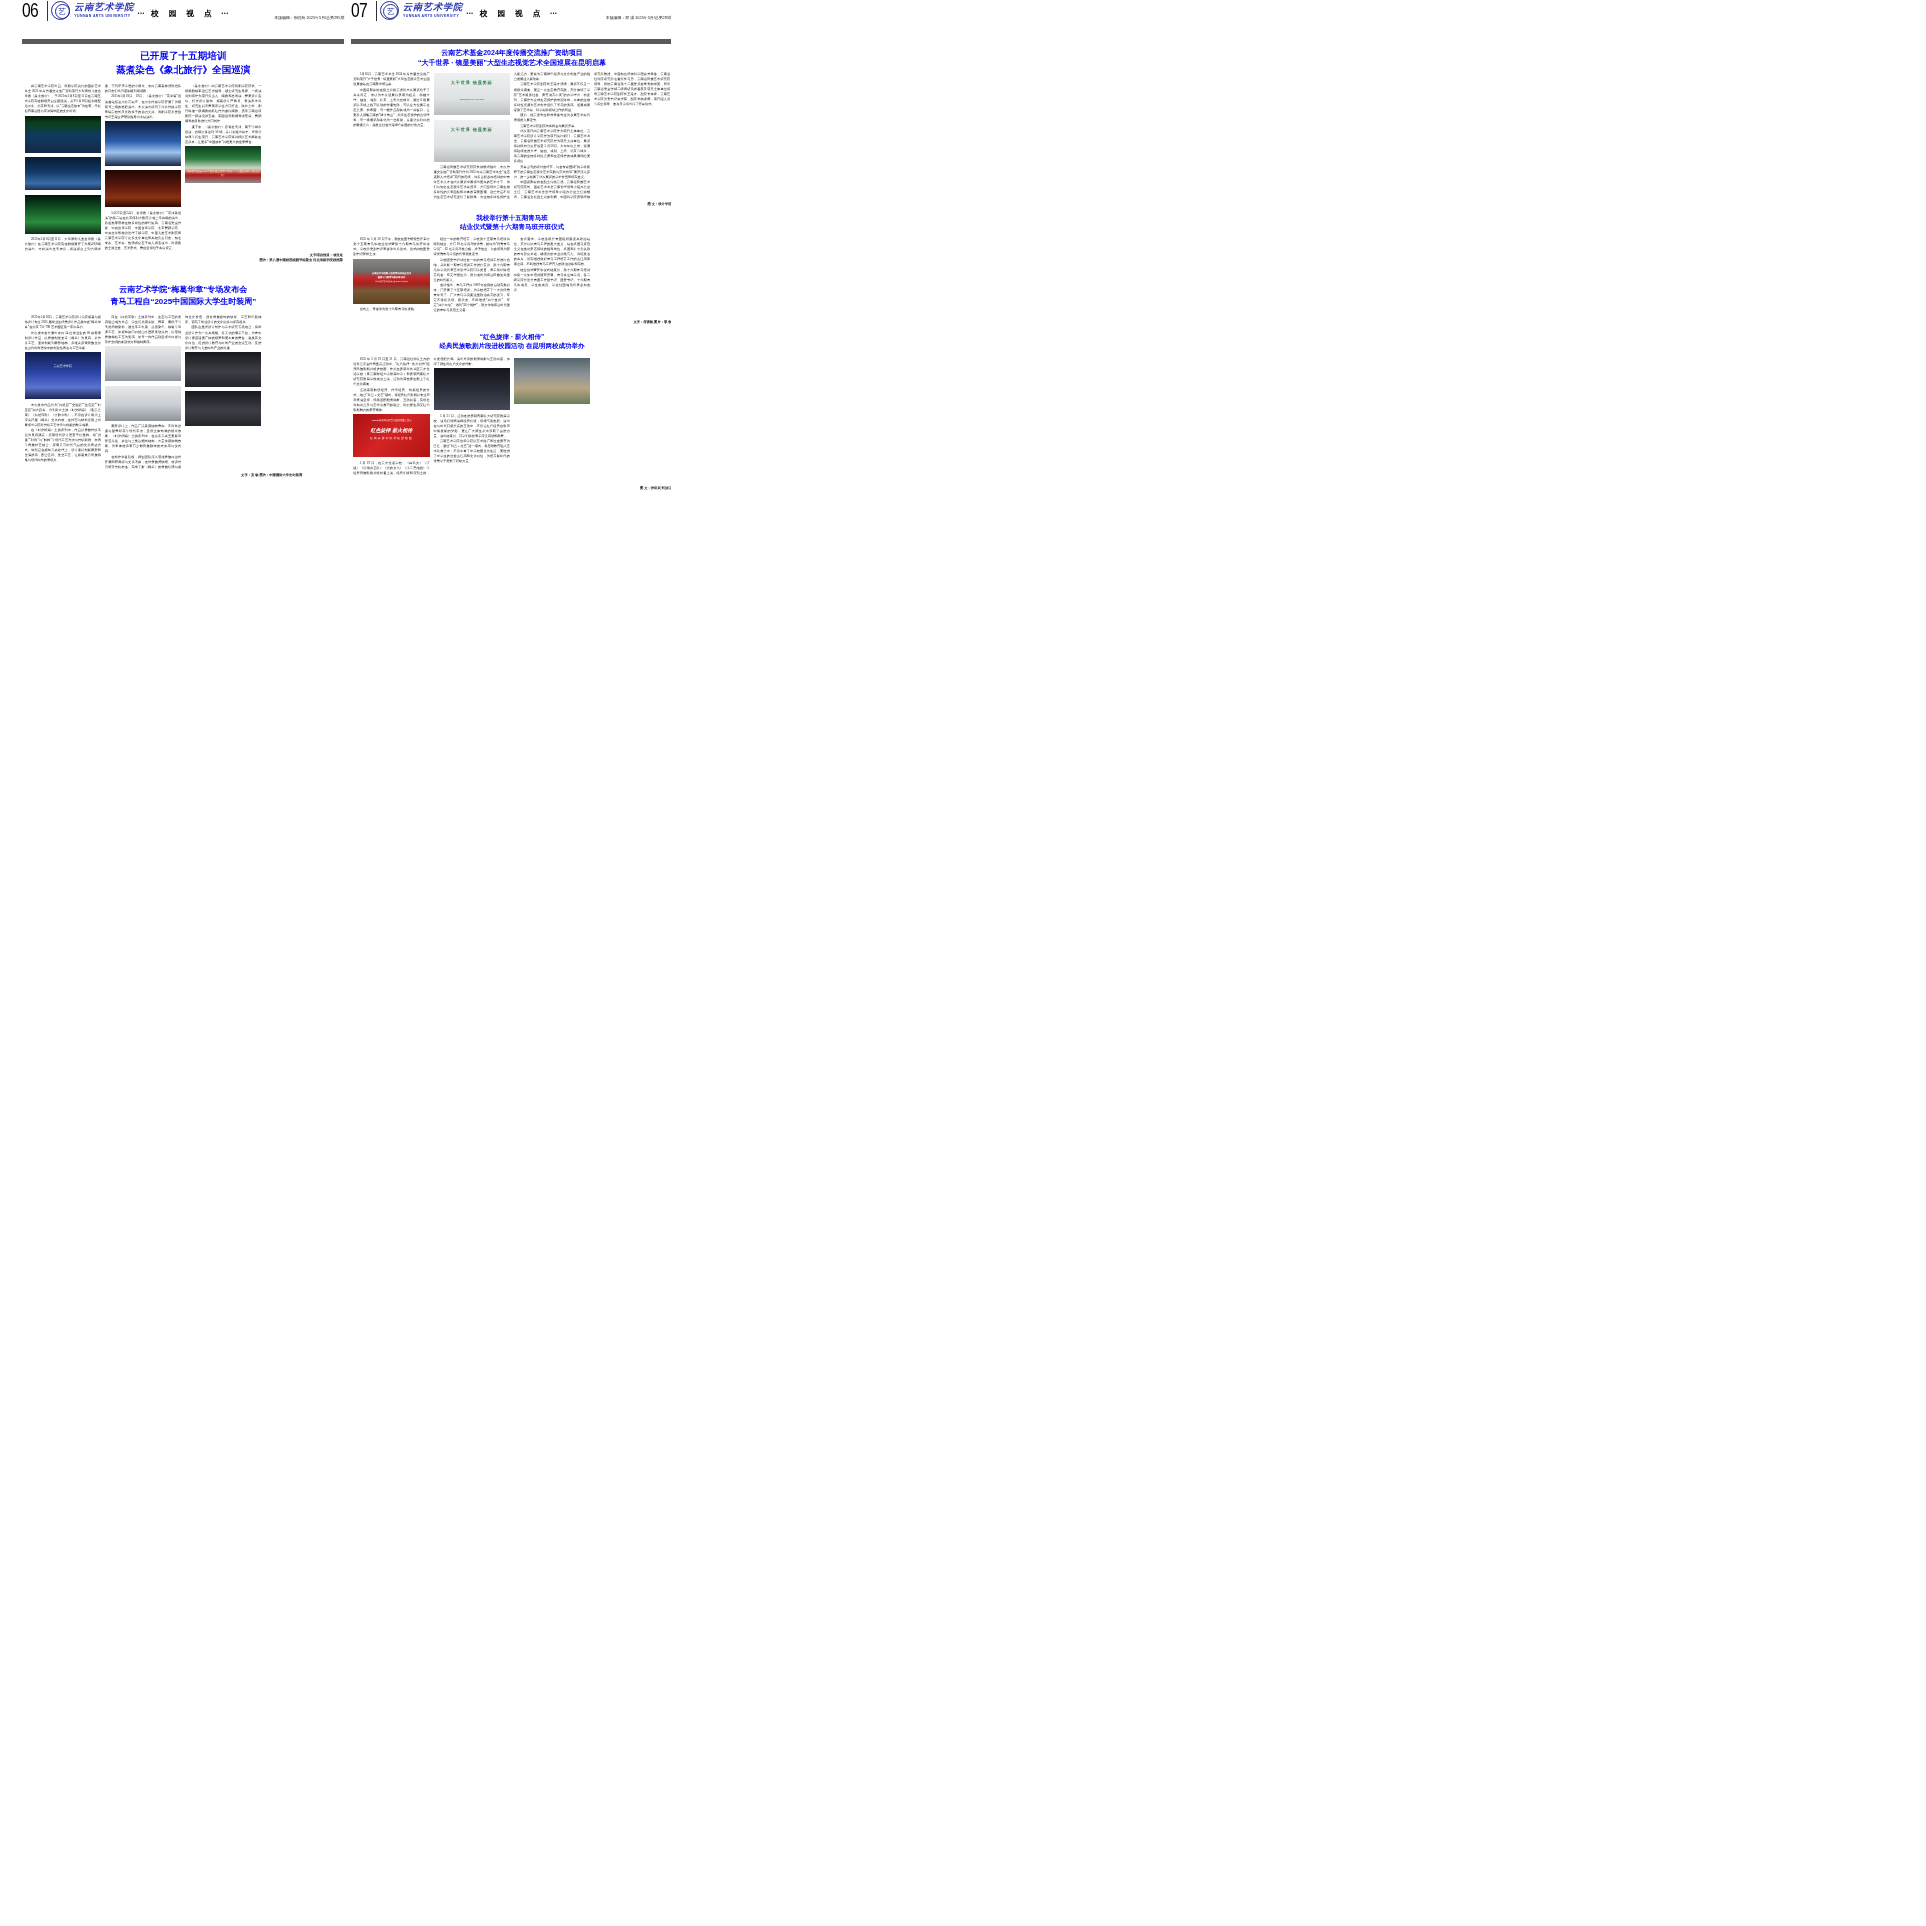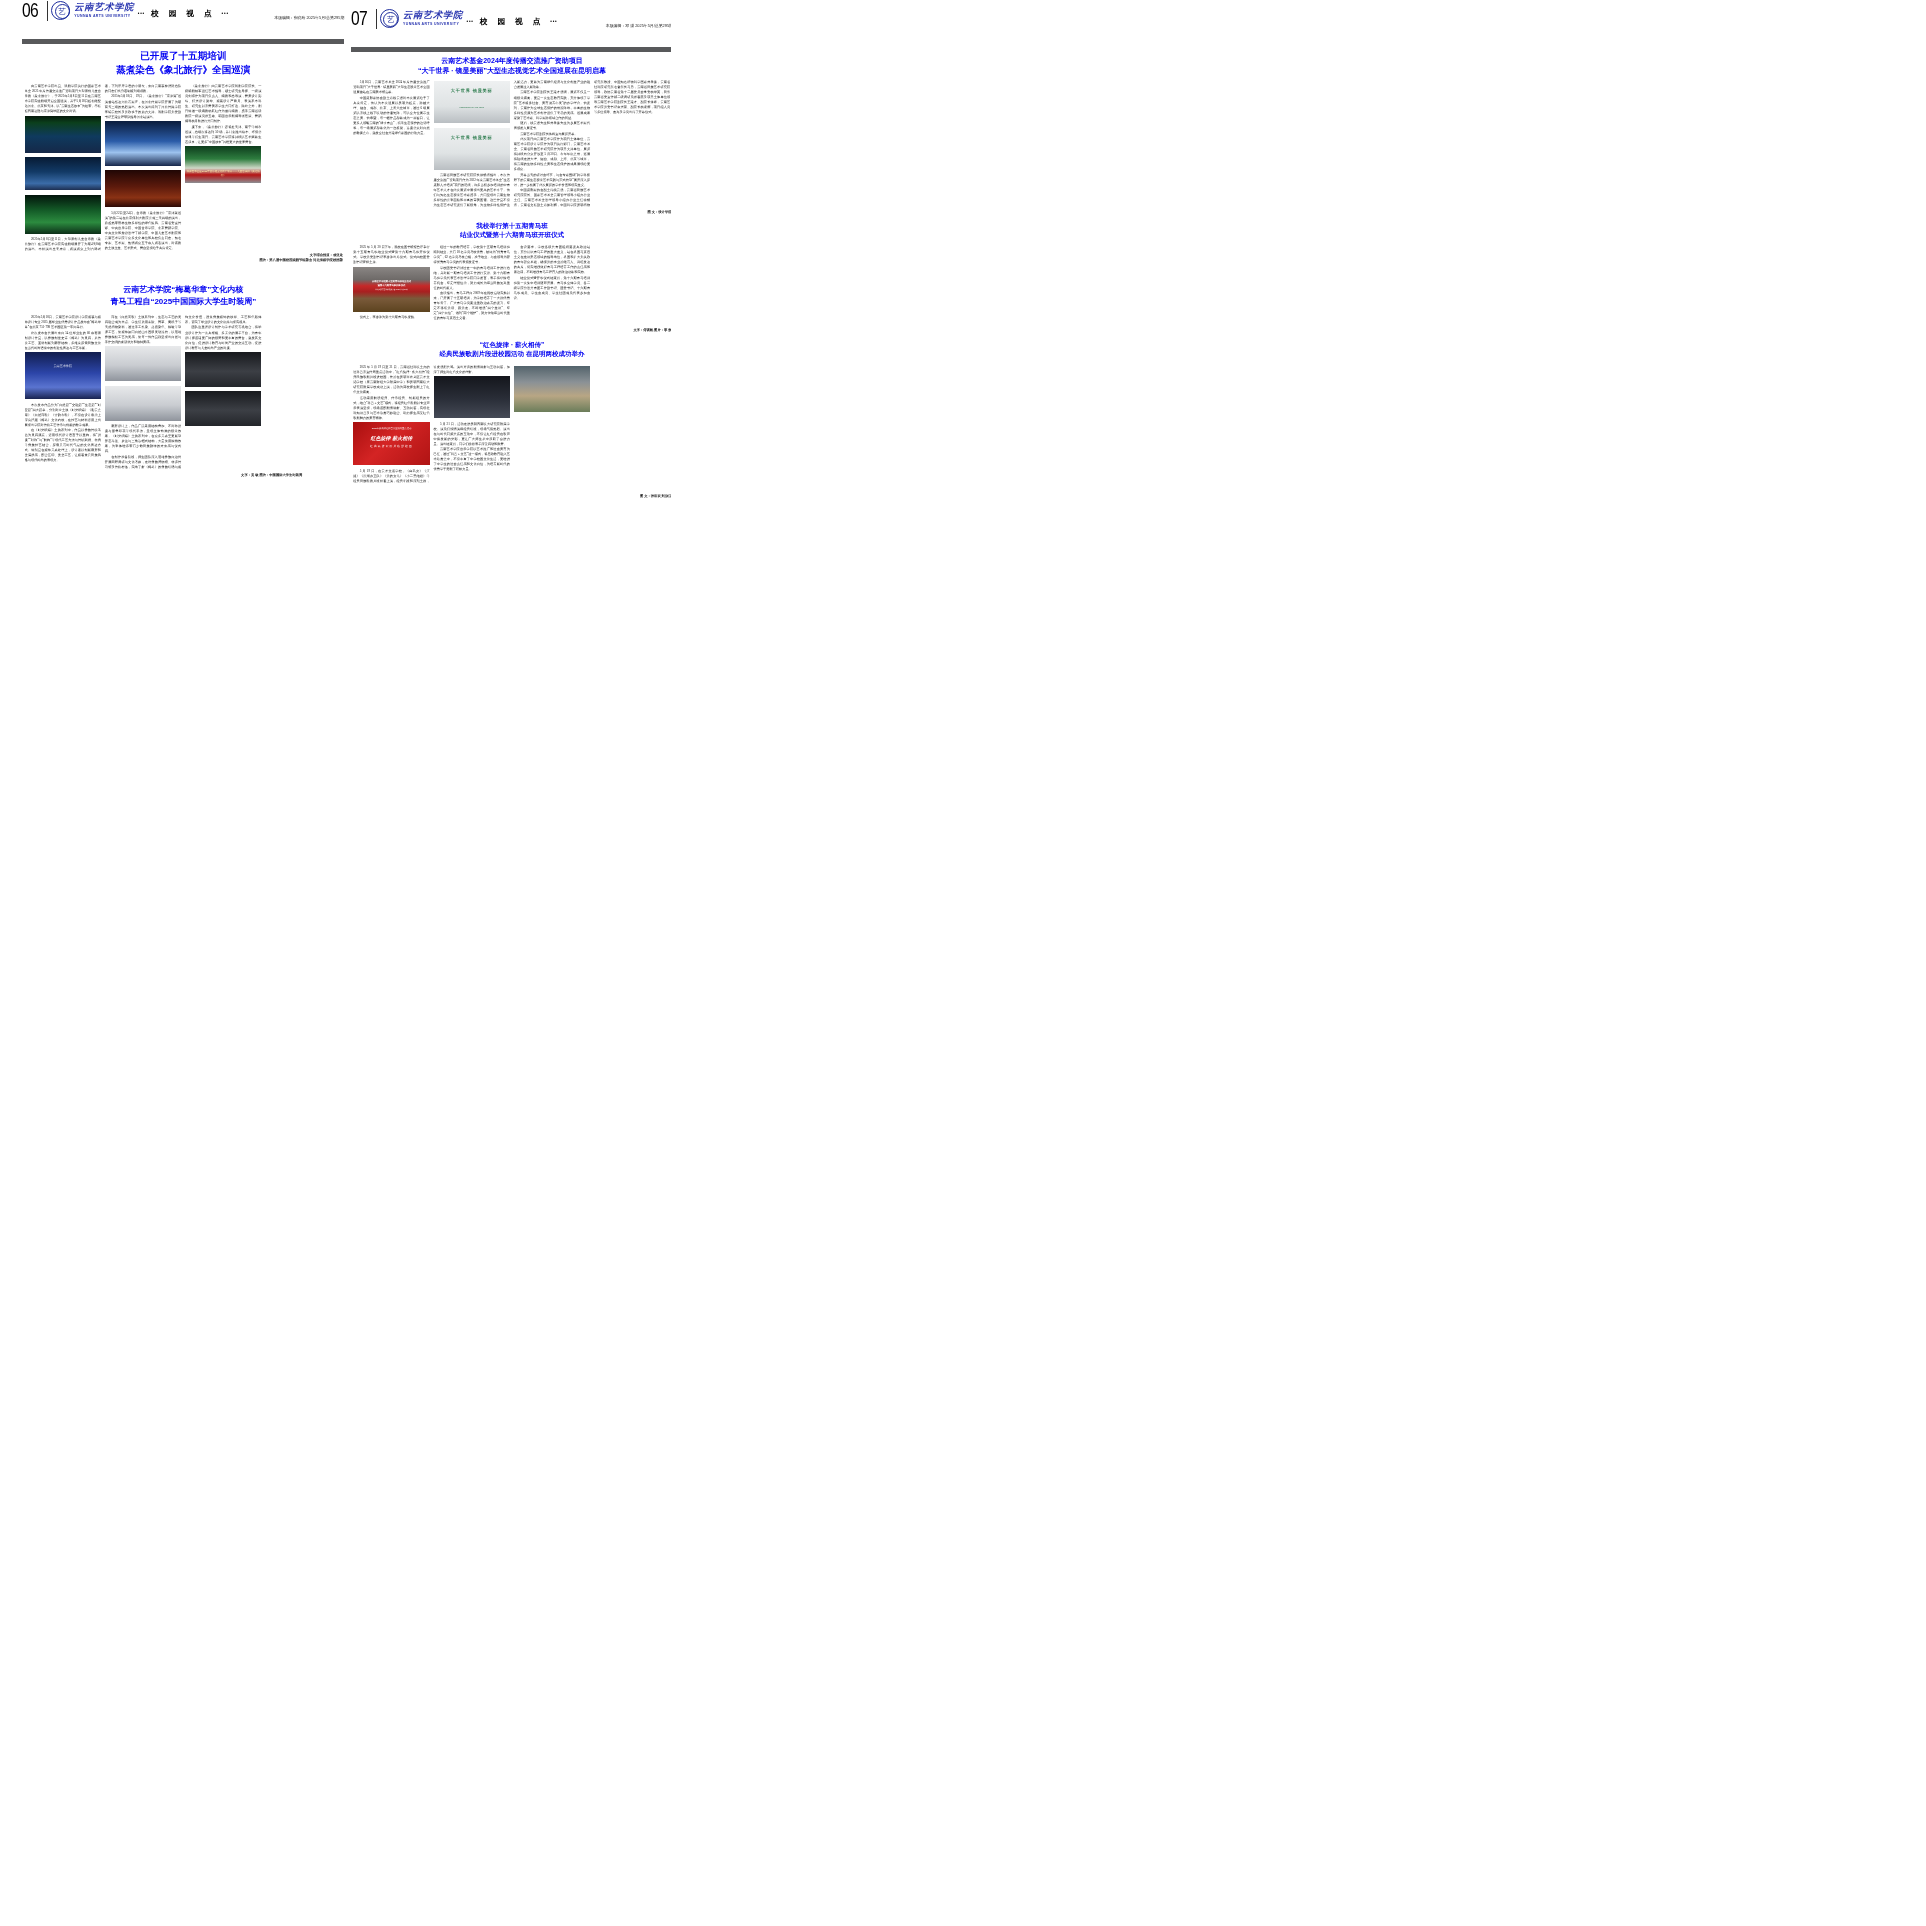"07" div.page { margin-top: 8px -> none }
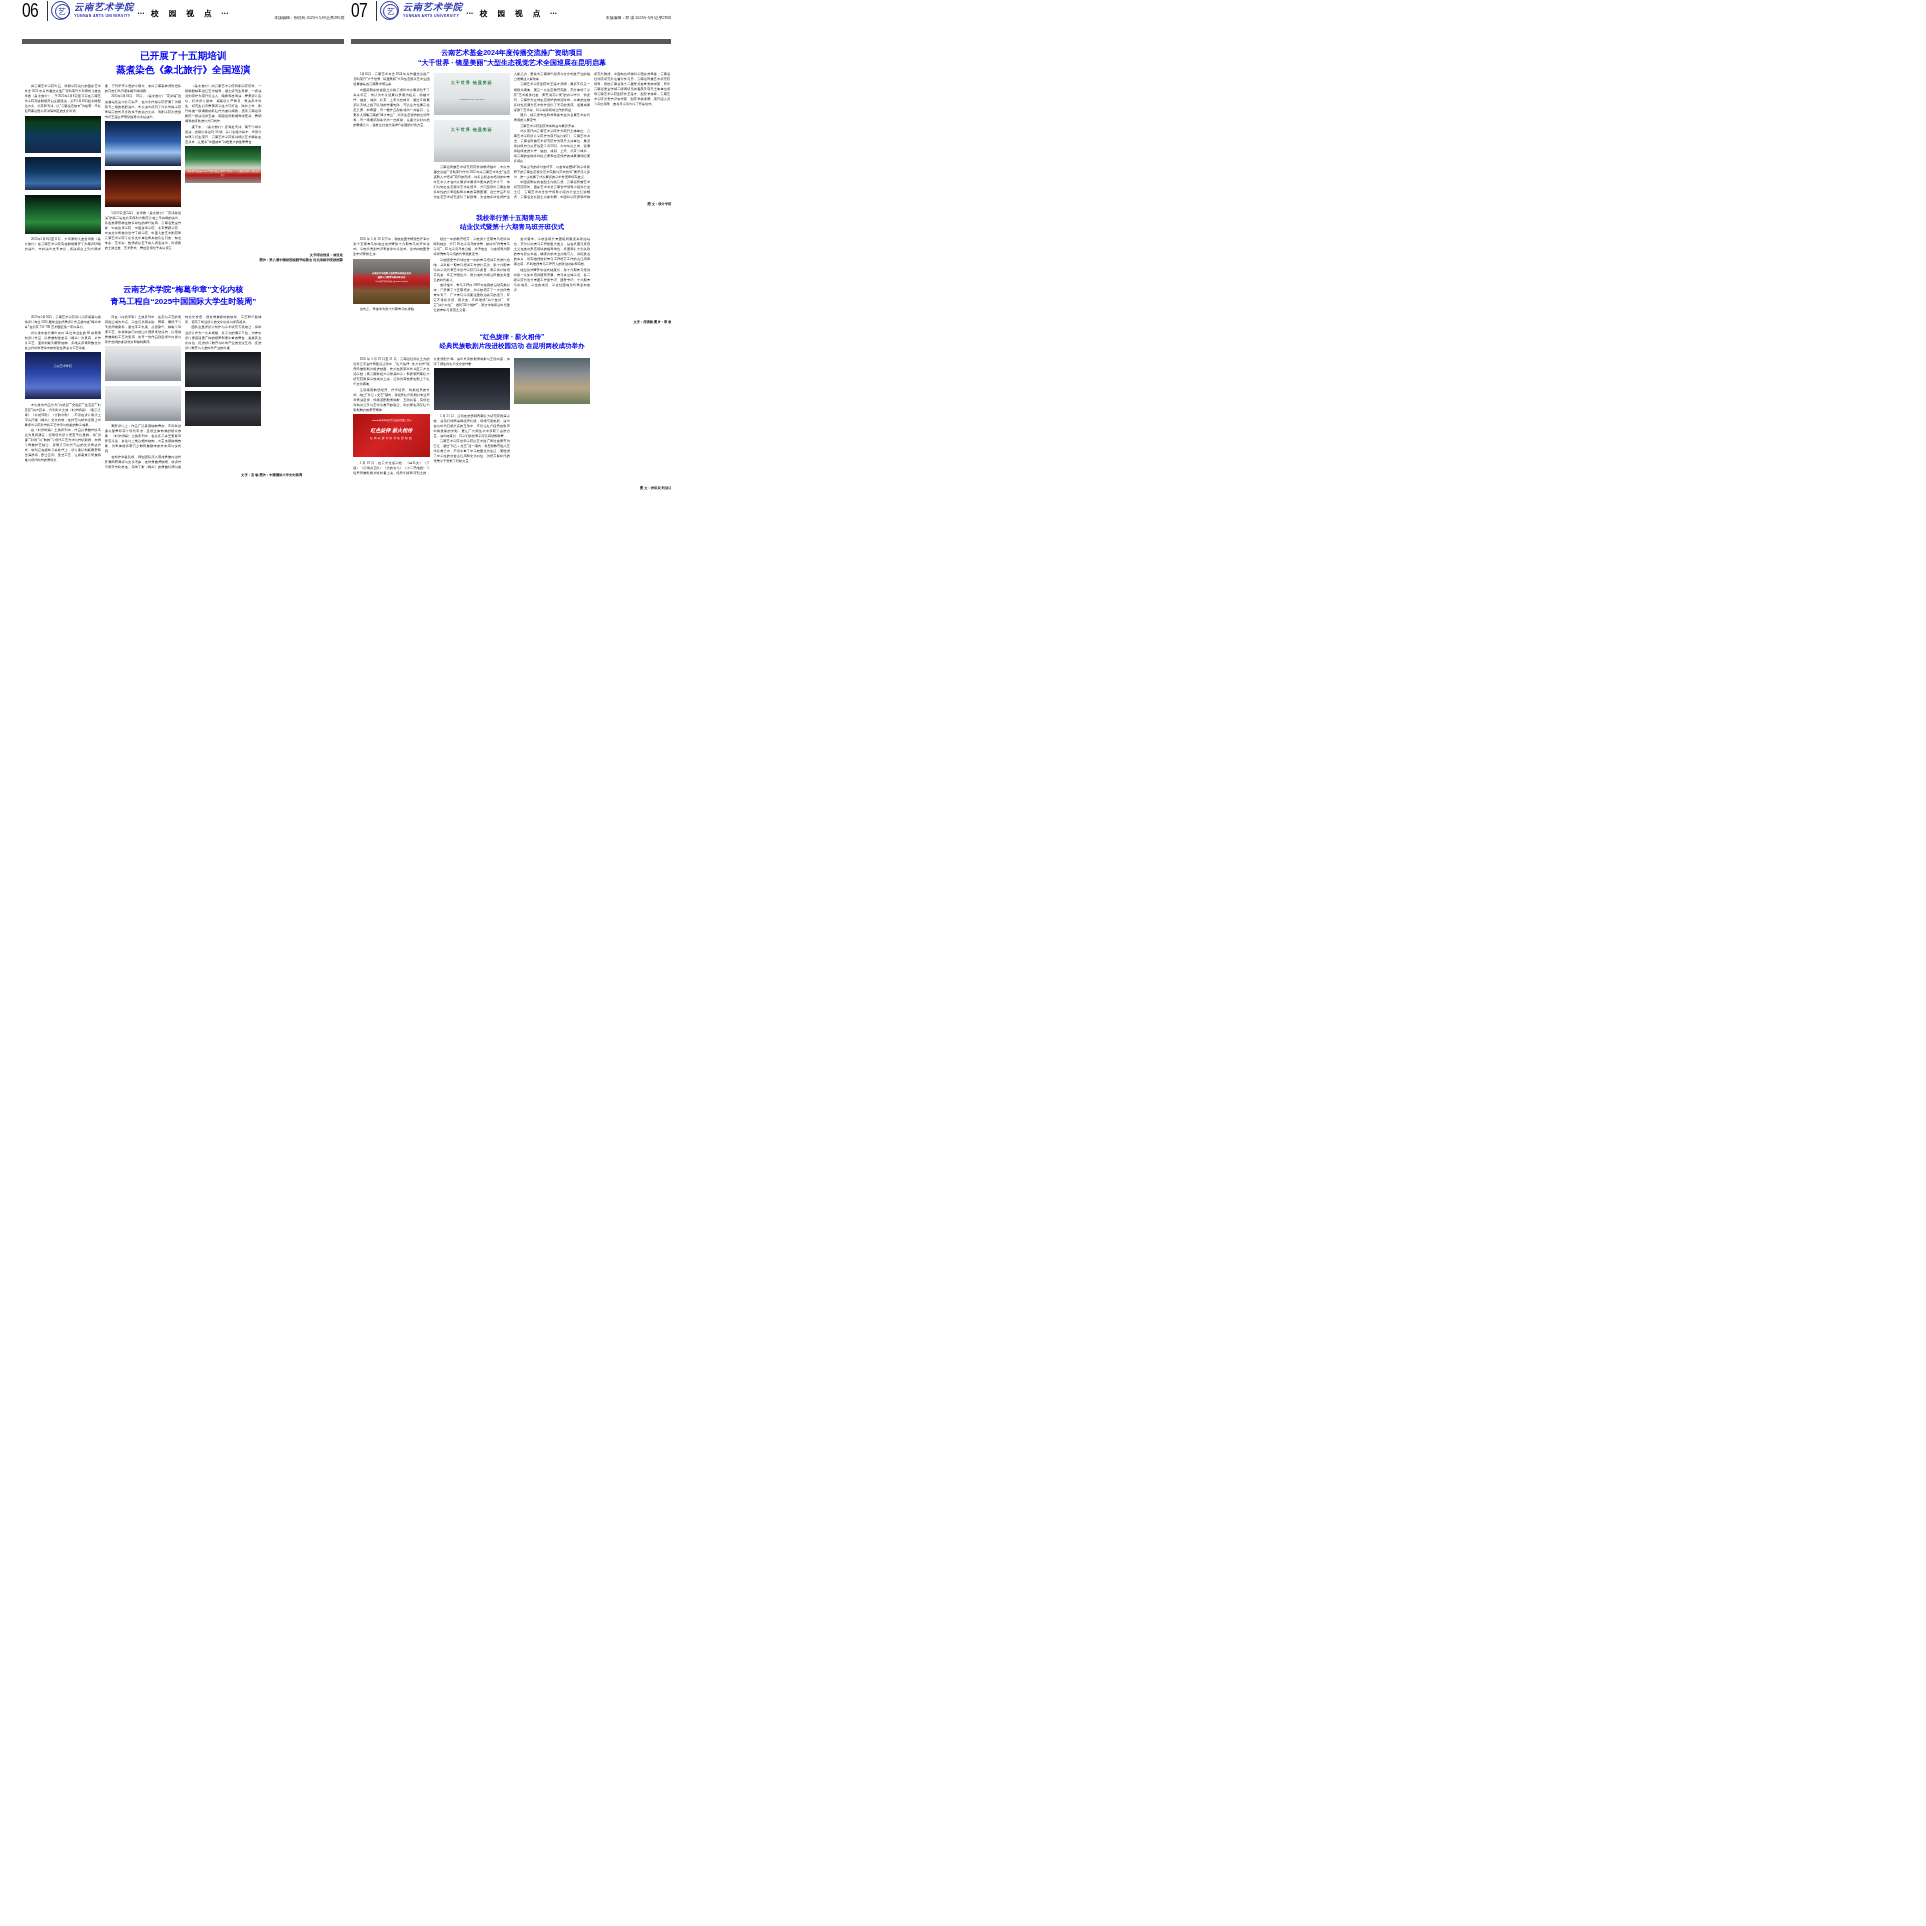"云南艺术学院“梅葛华章”文化内核" div { text: 文化内核 -> 专场发布会 }
